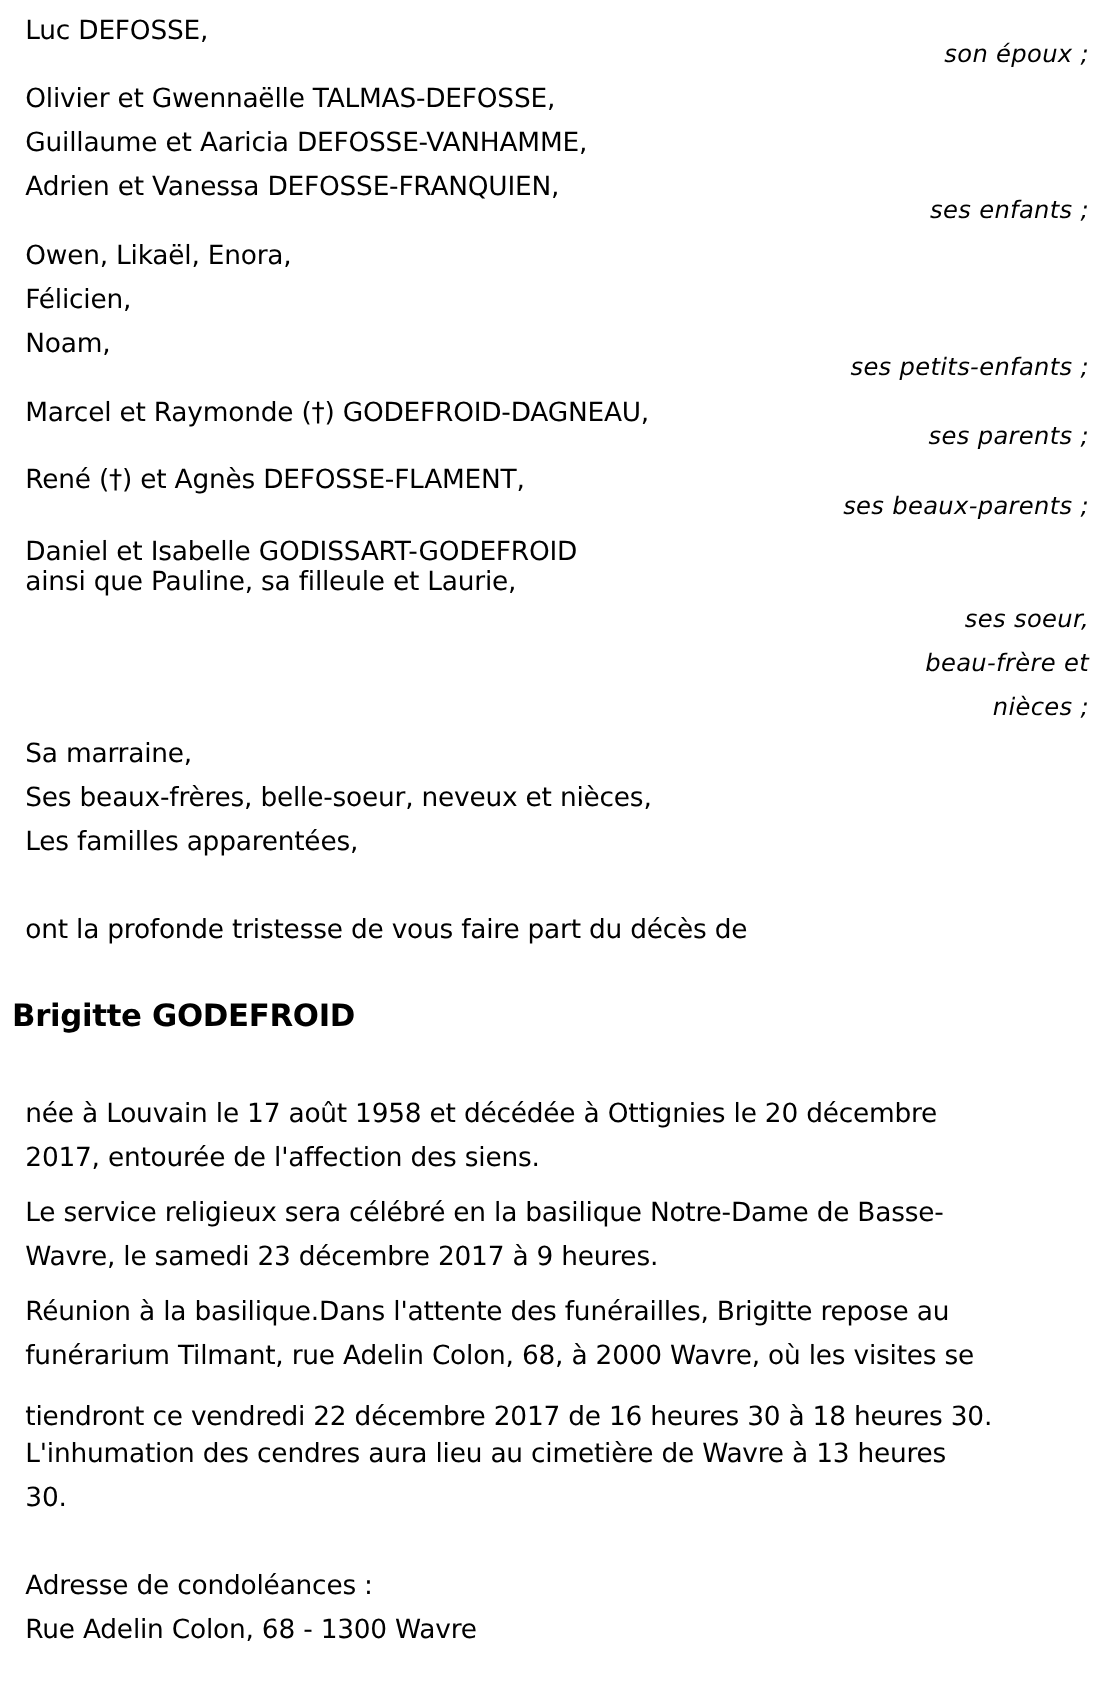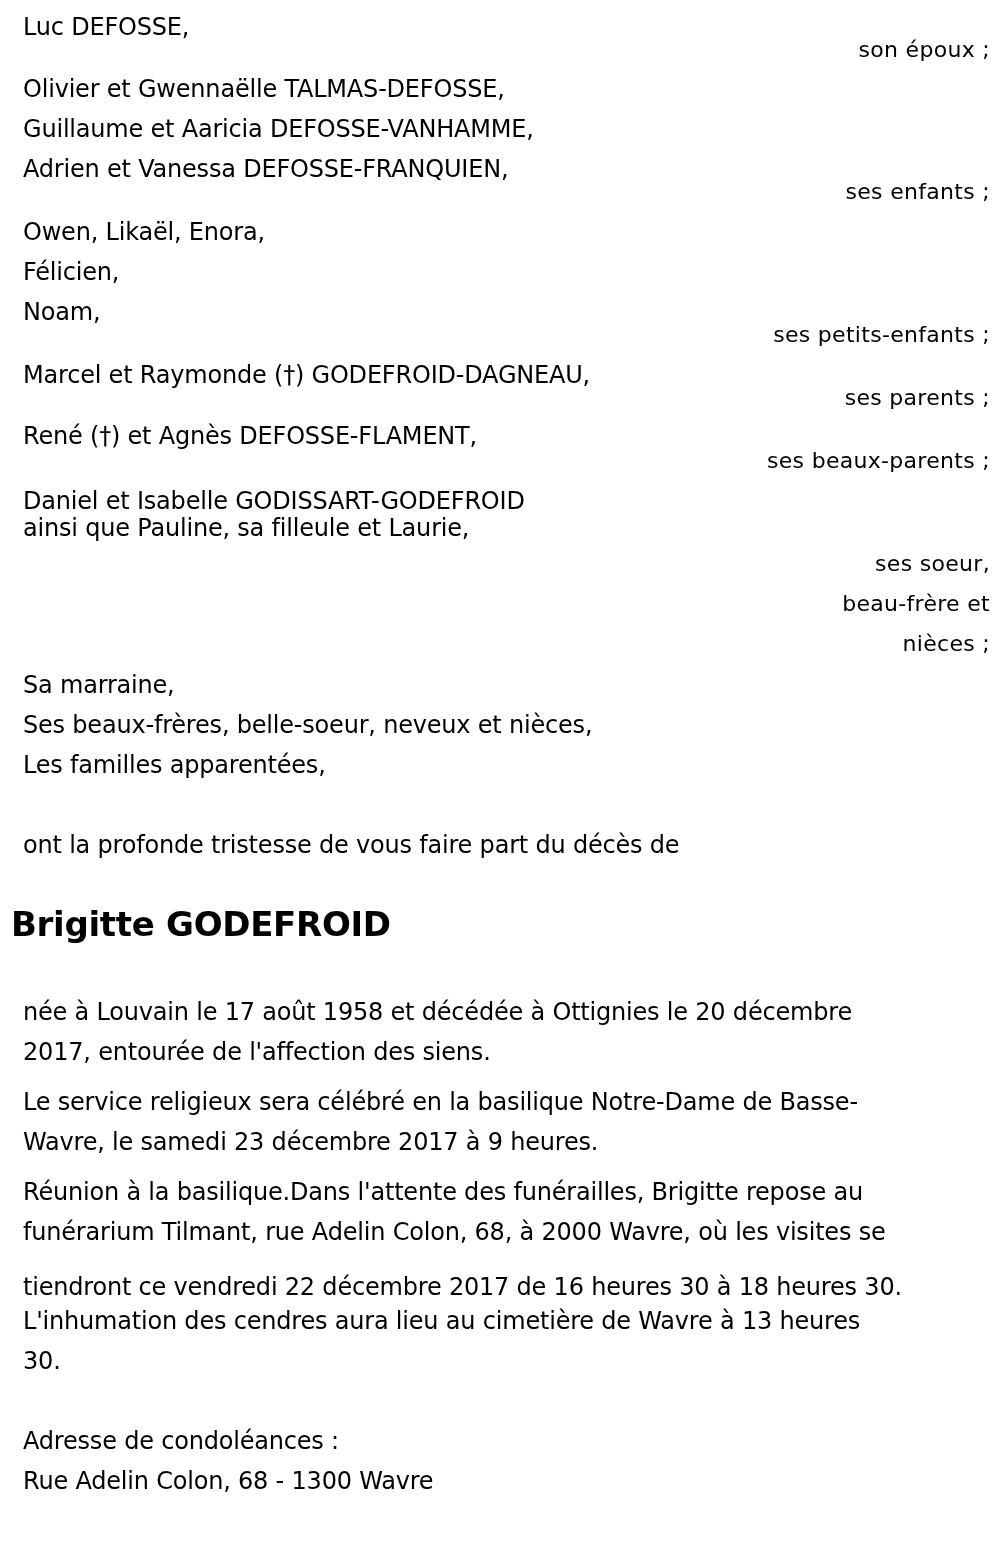"son époux ;" .rel { font-style: none -> italic }
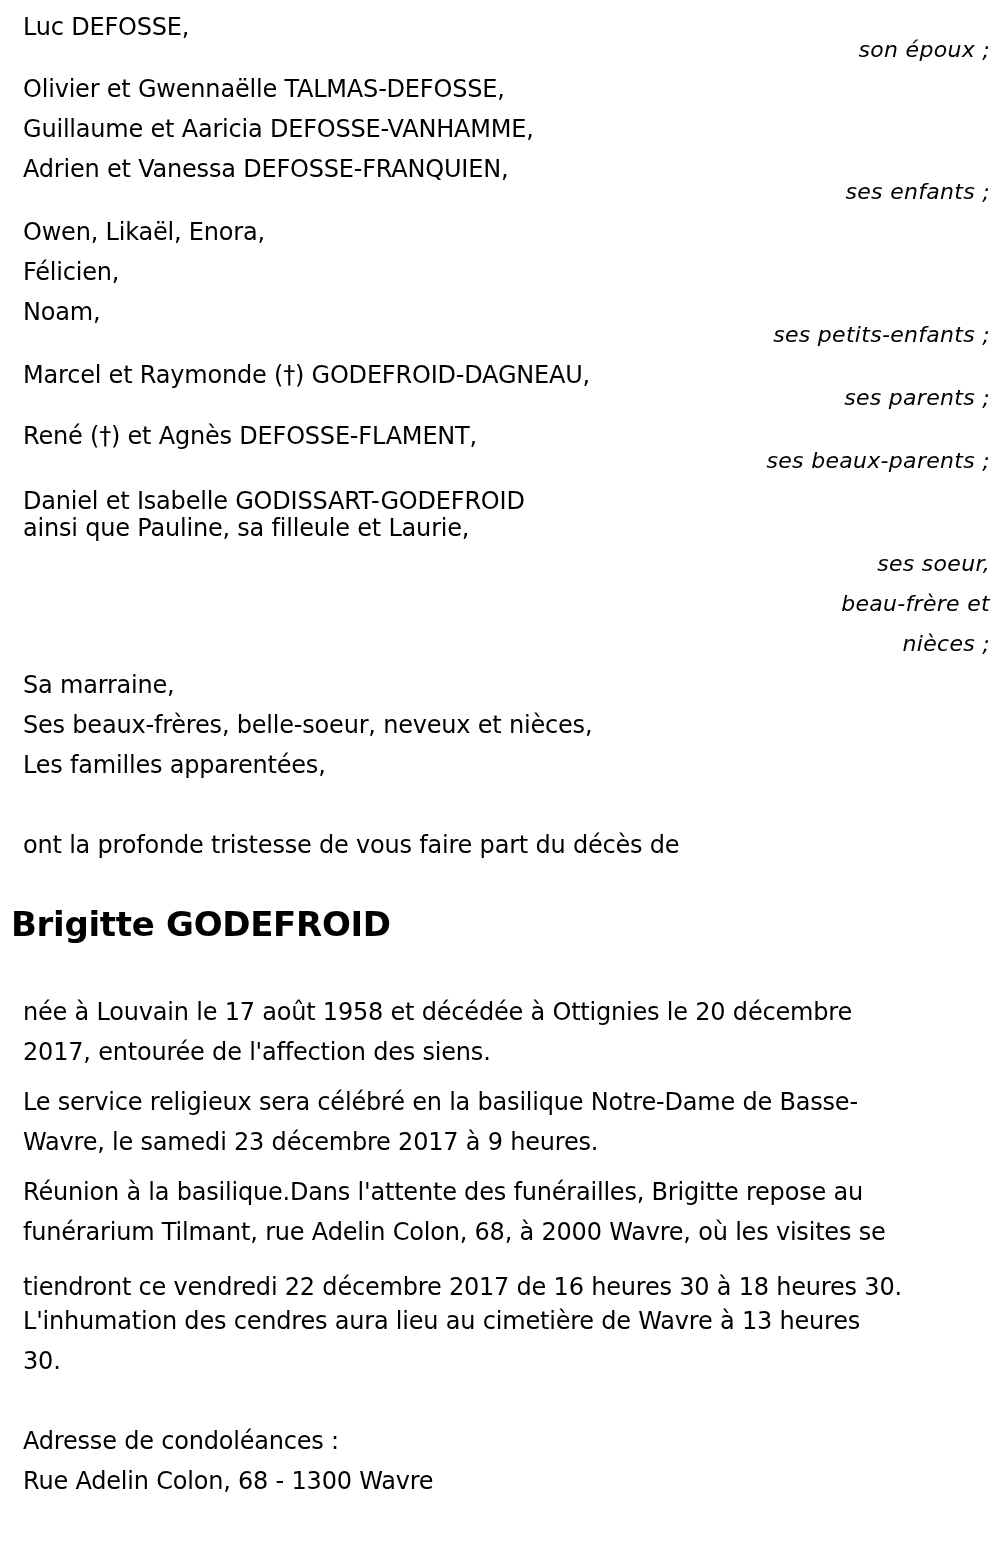"Brigitte GODEFROID" .name { font-size: 34px -> 28px }
